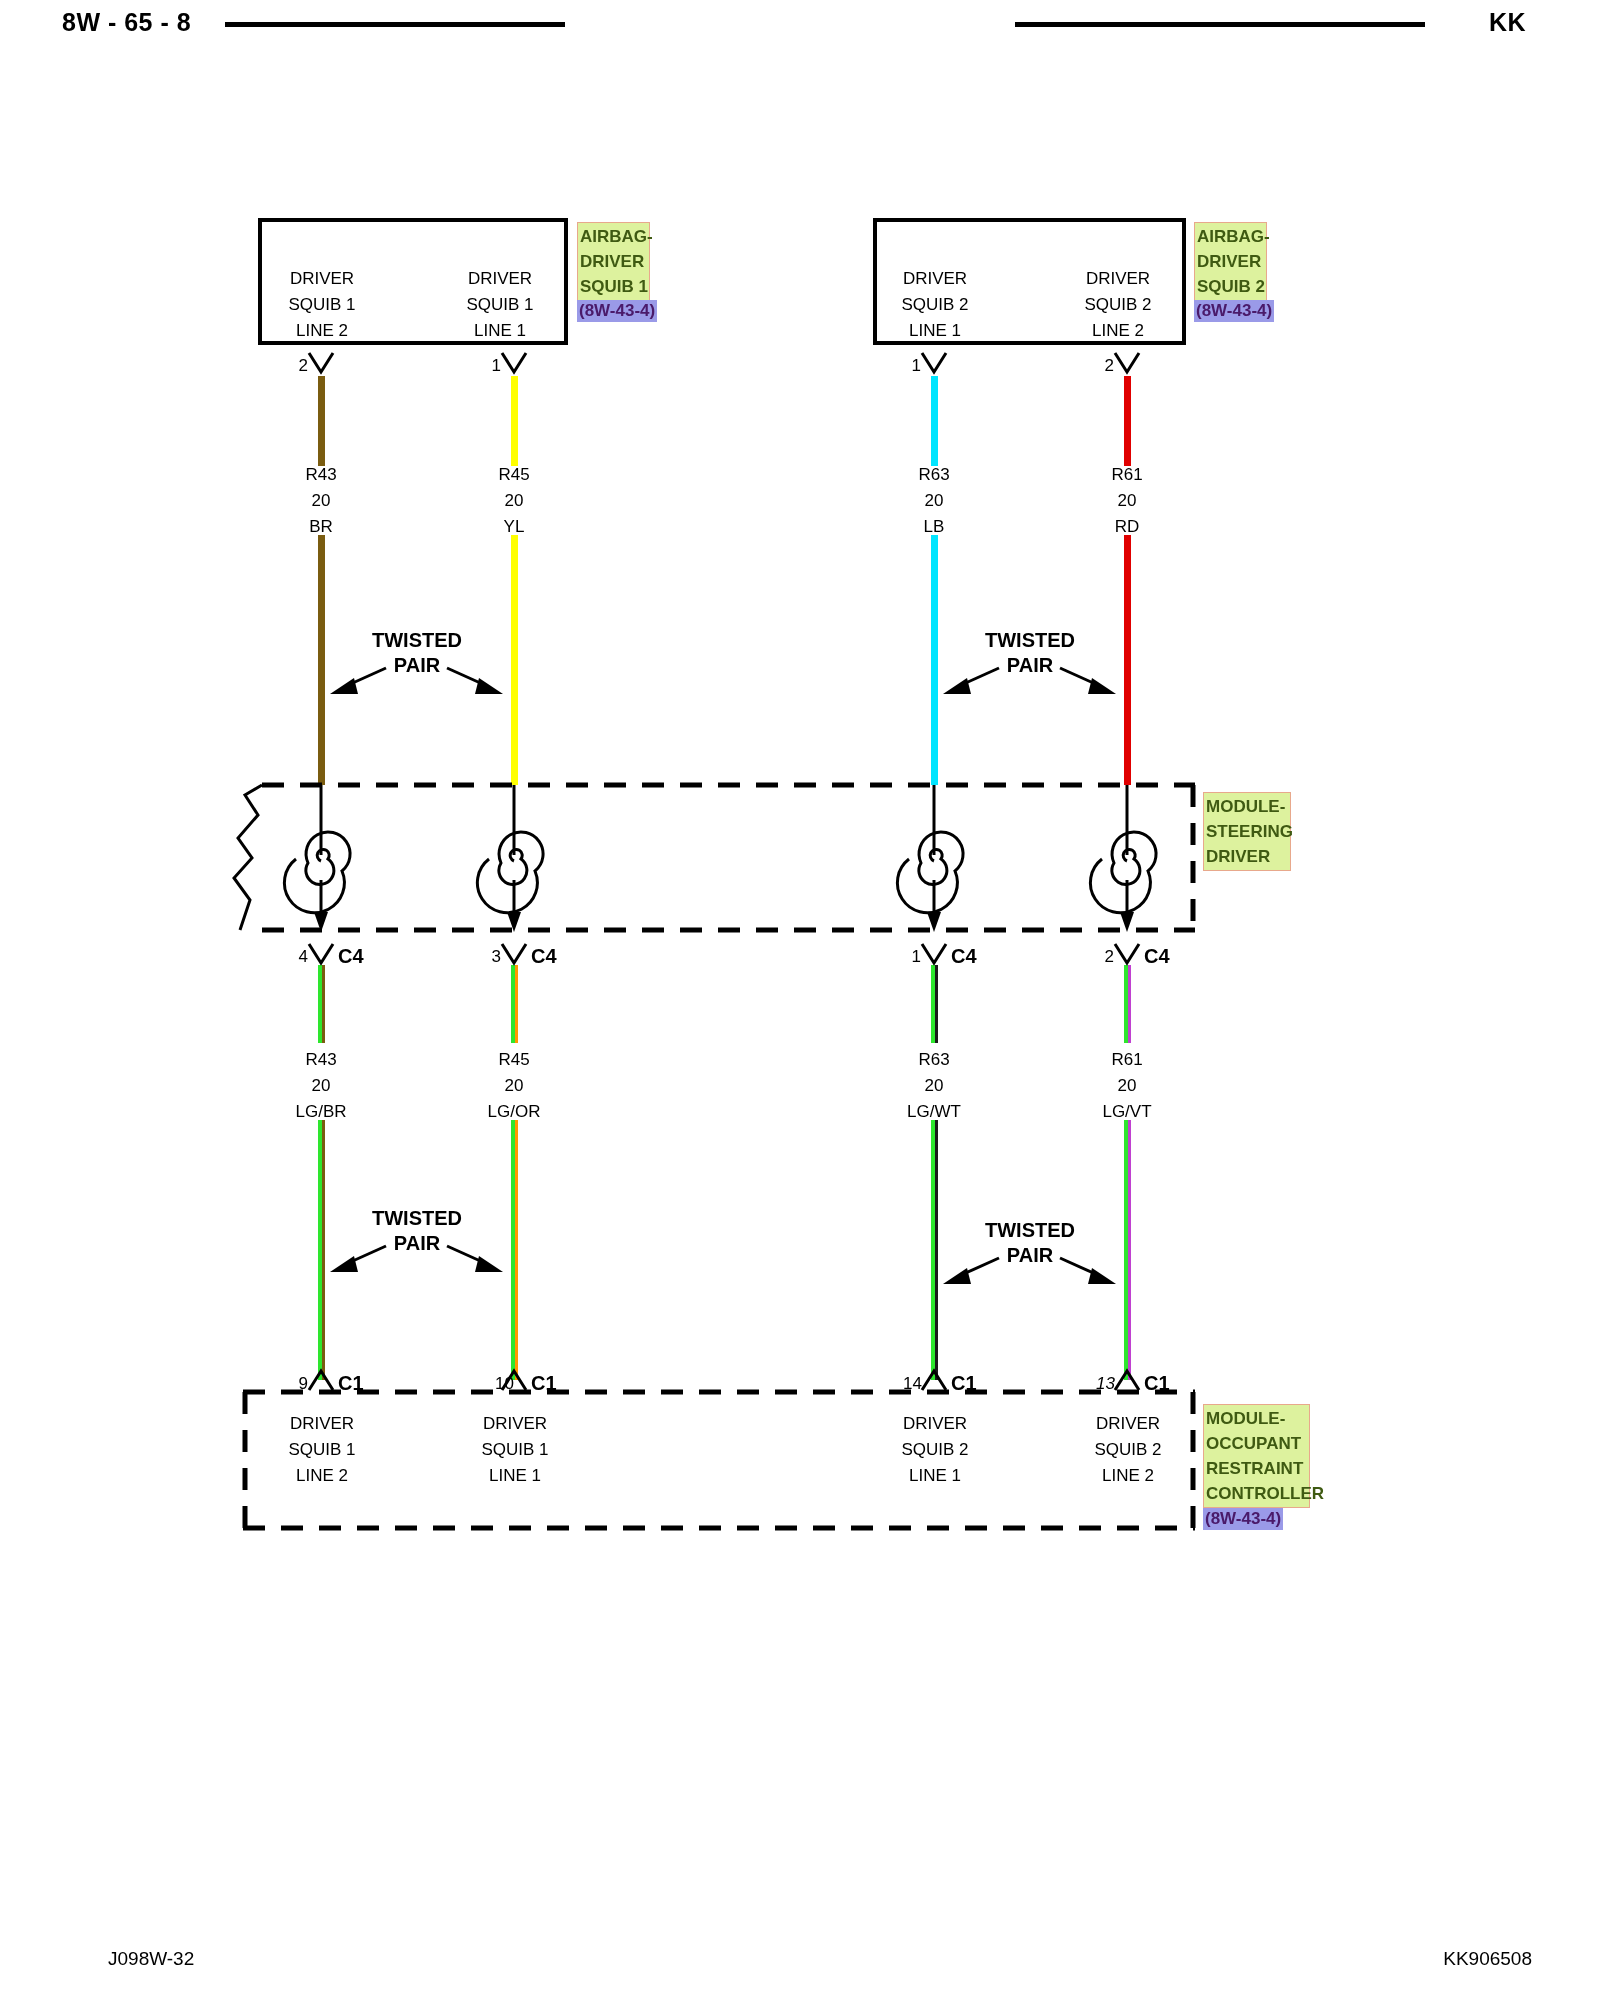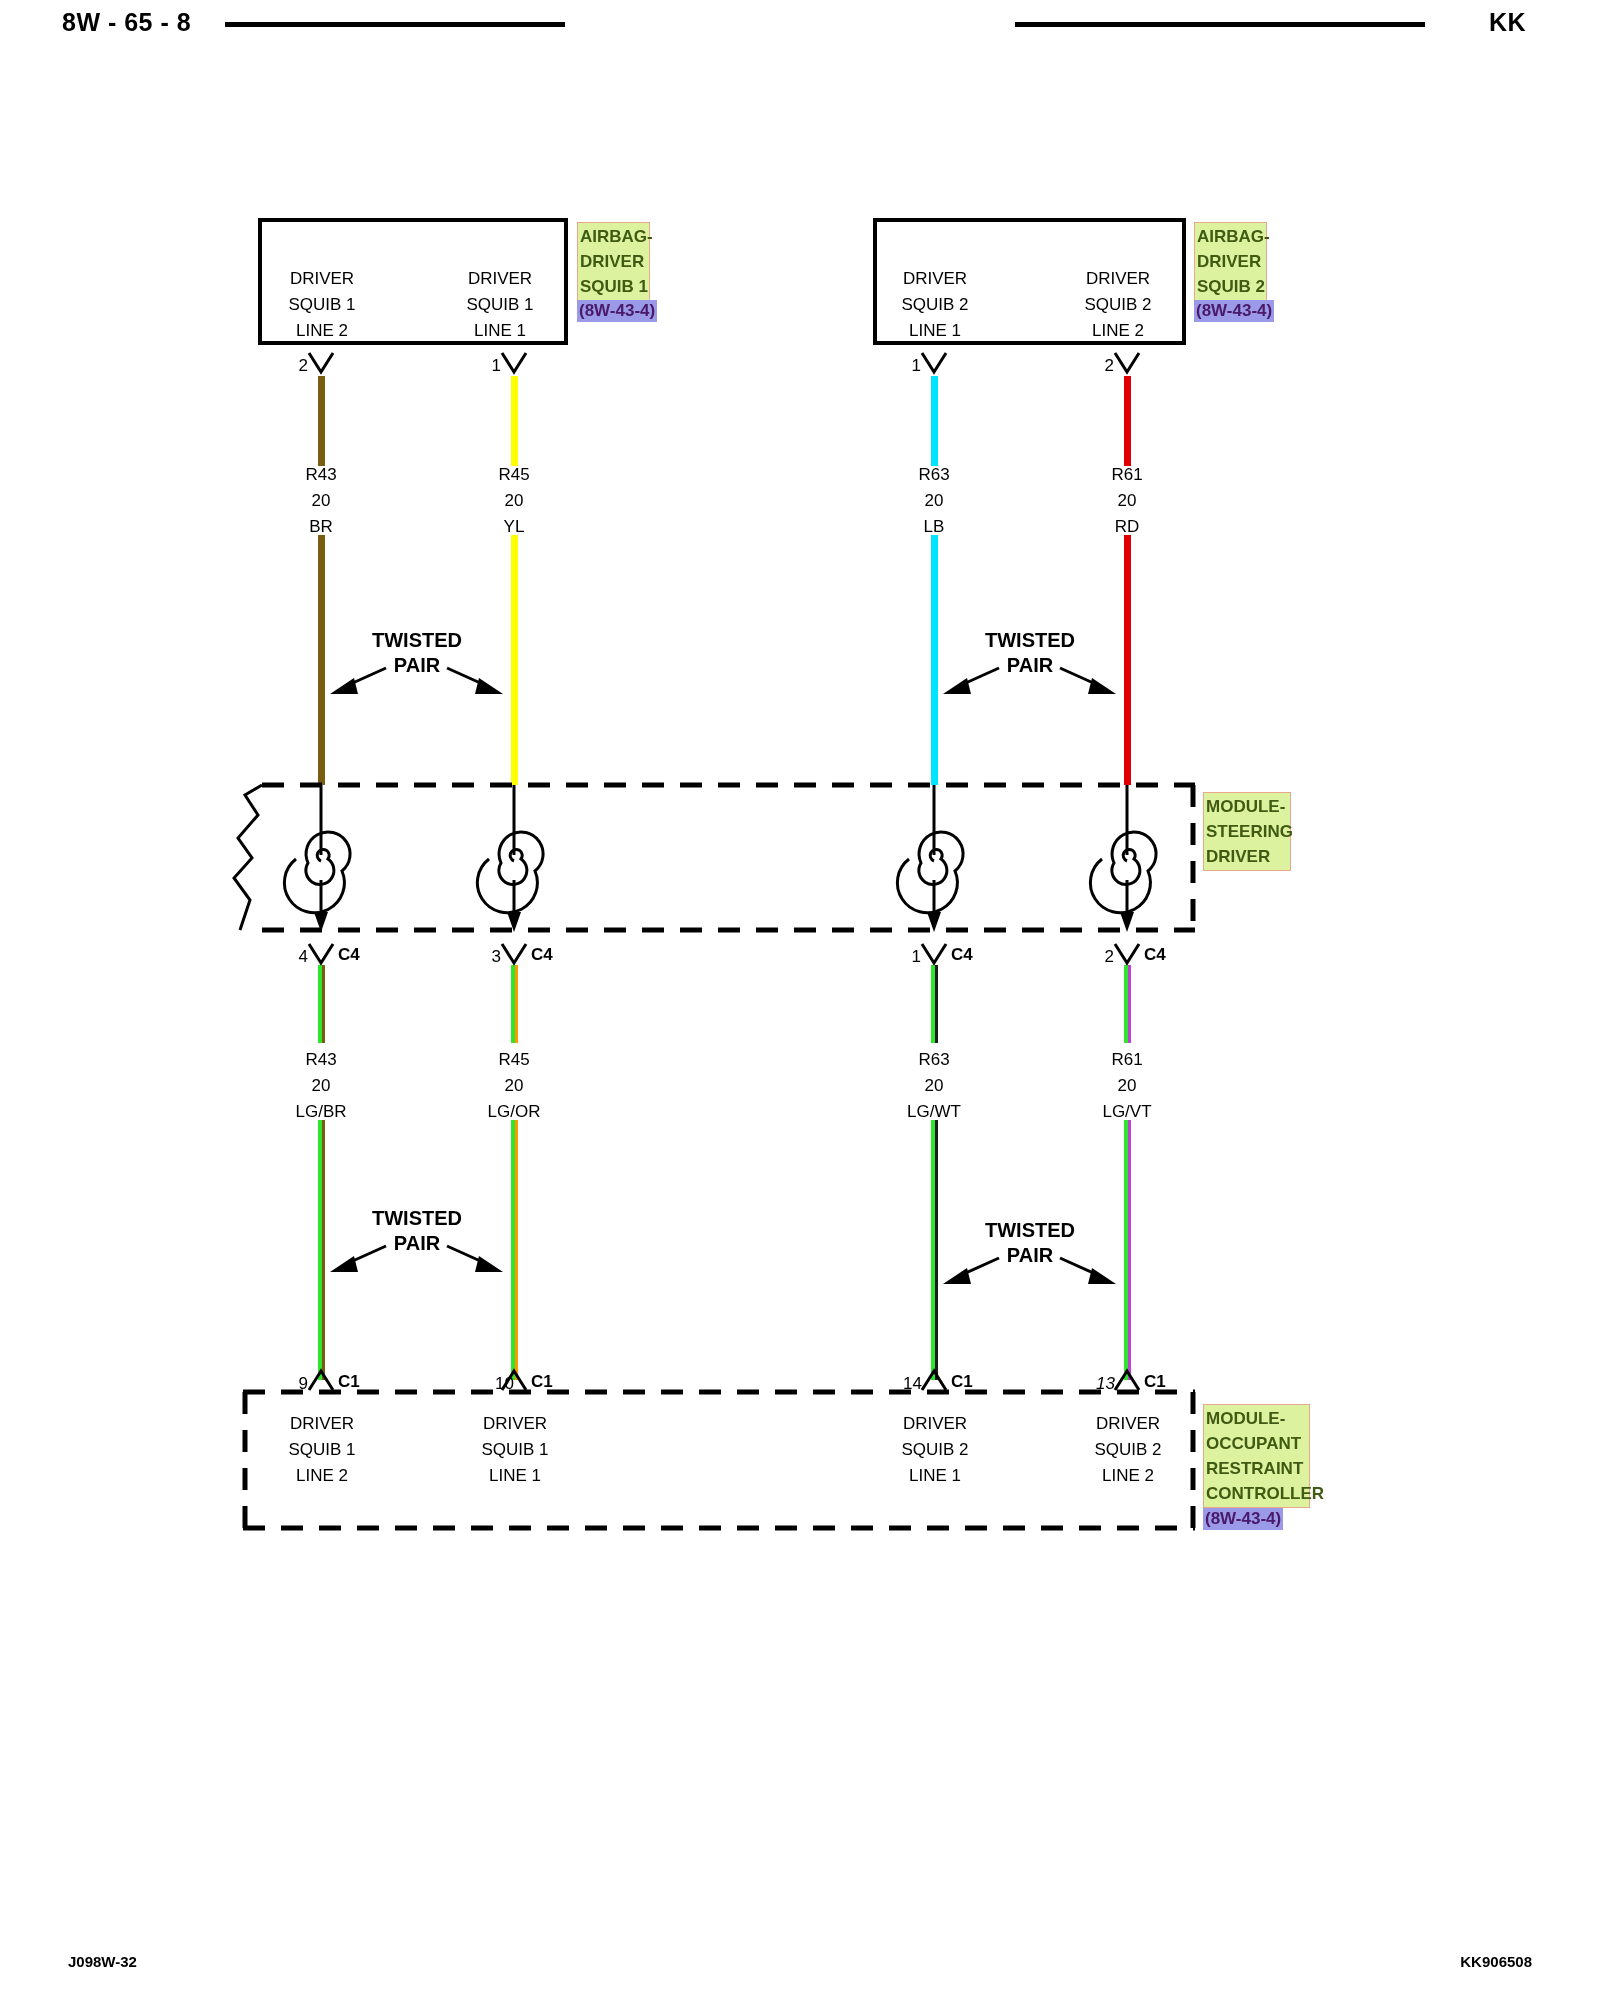"C4" .conn-label { font-size: 17px -> 20px }
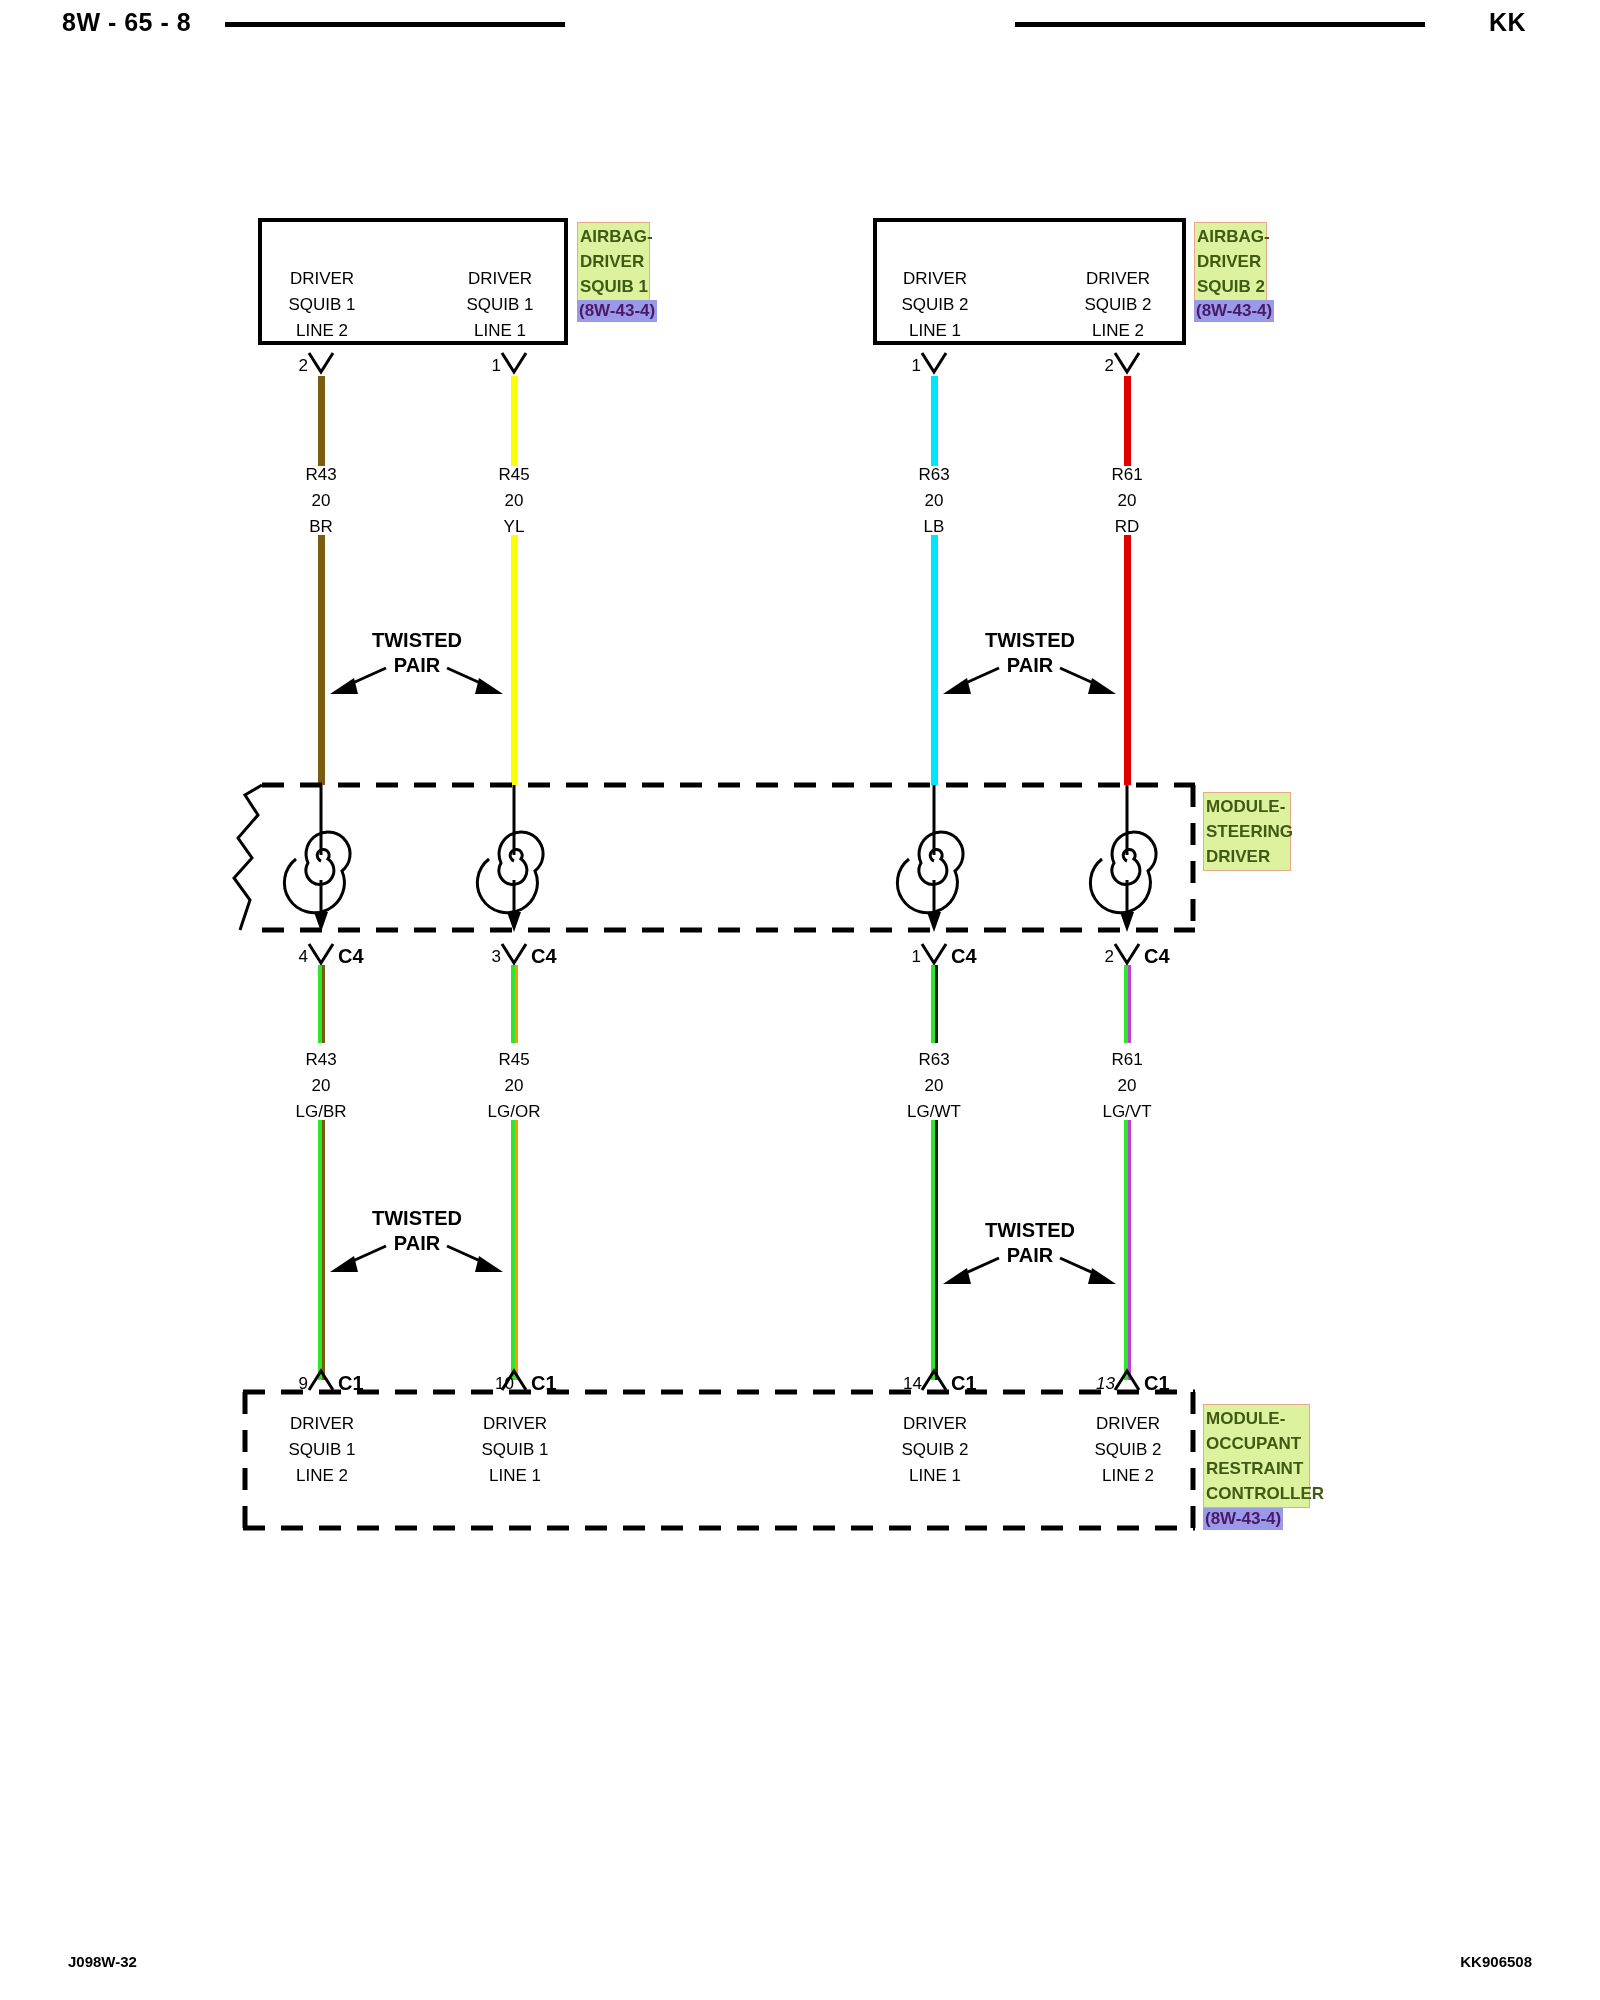"J098W-32" .ftr-text { font-size: 15px -> 19px; font-weight: bold -> normal; margin-left: none -> 40px }
